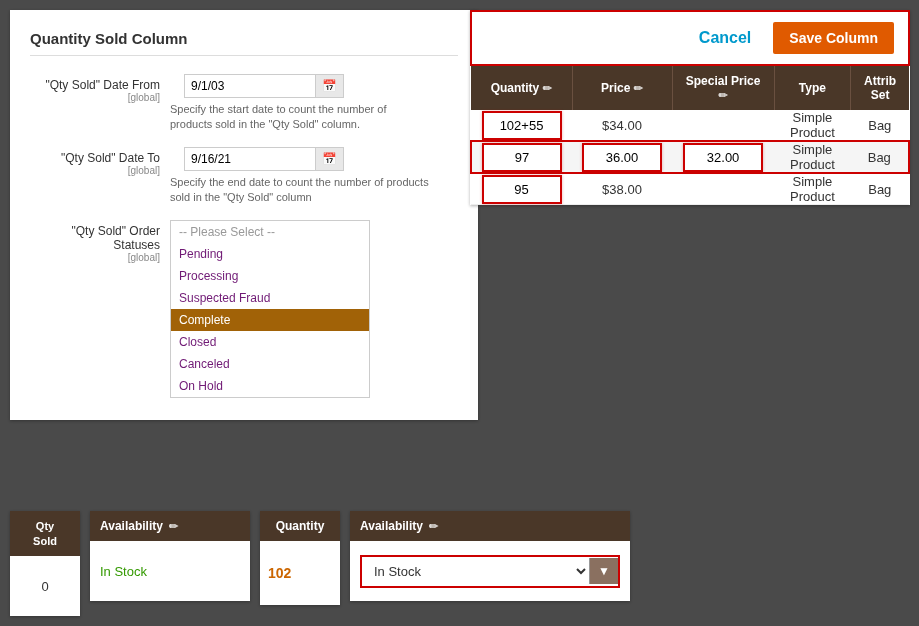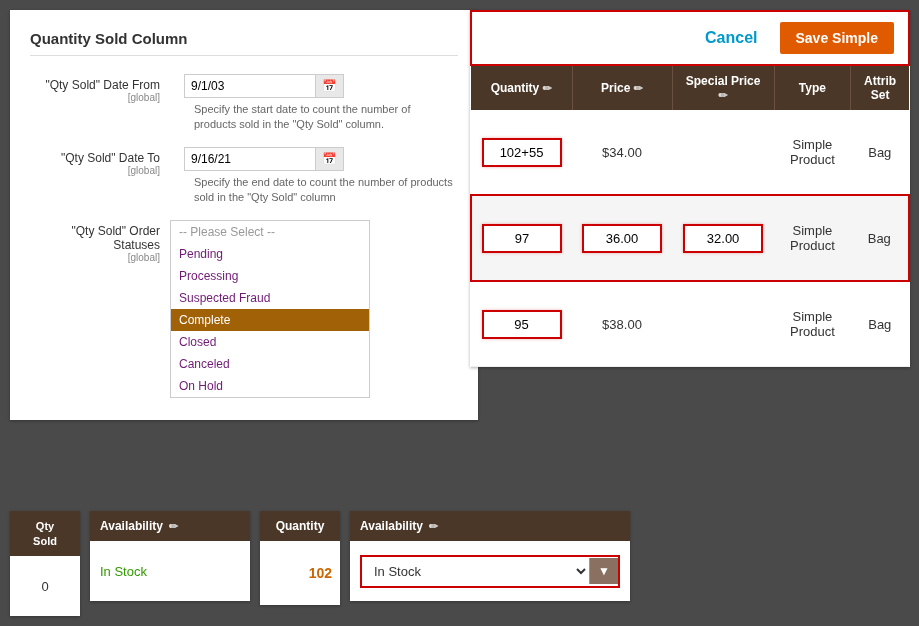"Save Simple" button.btn-save { text: Simple -> Column }
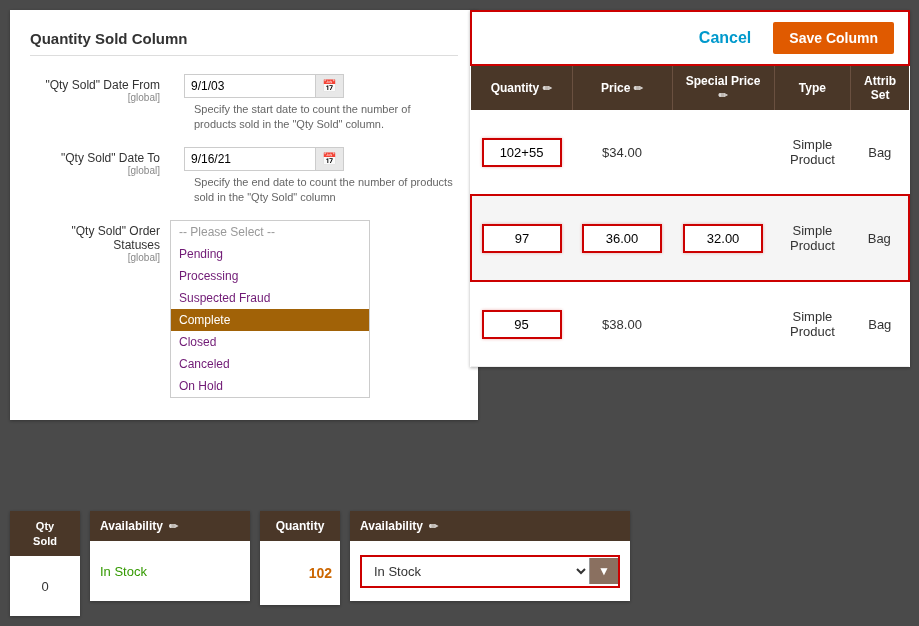"Specify the start date to" .help-text { margin-left: 24px -> none }
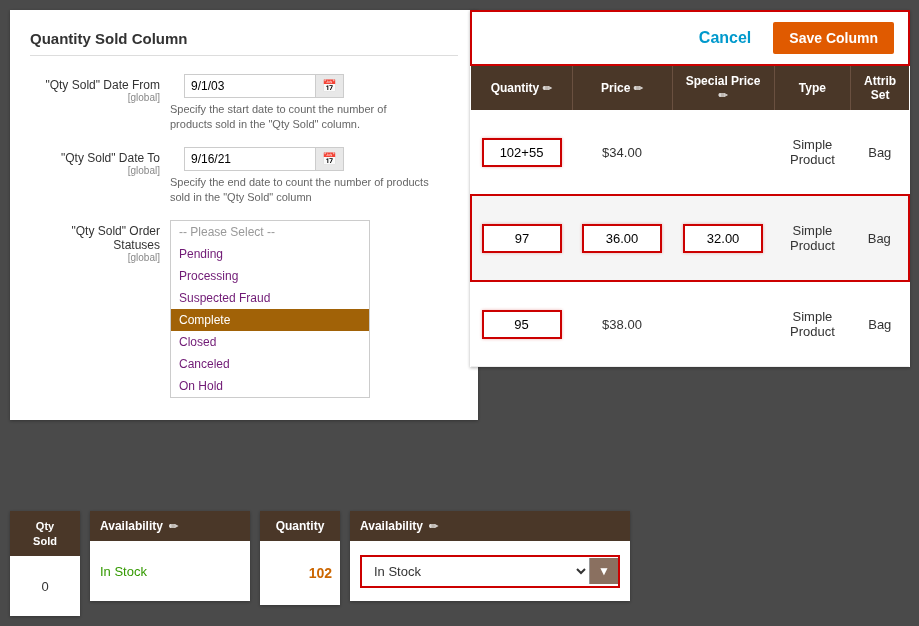"102+55" .data-table tbody td { padding: 27px 10px -> 0 10px }
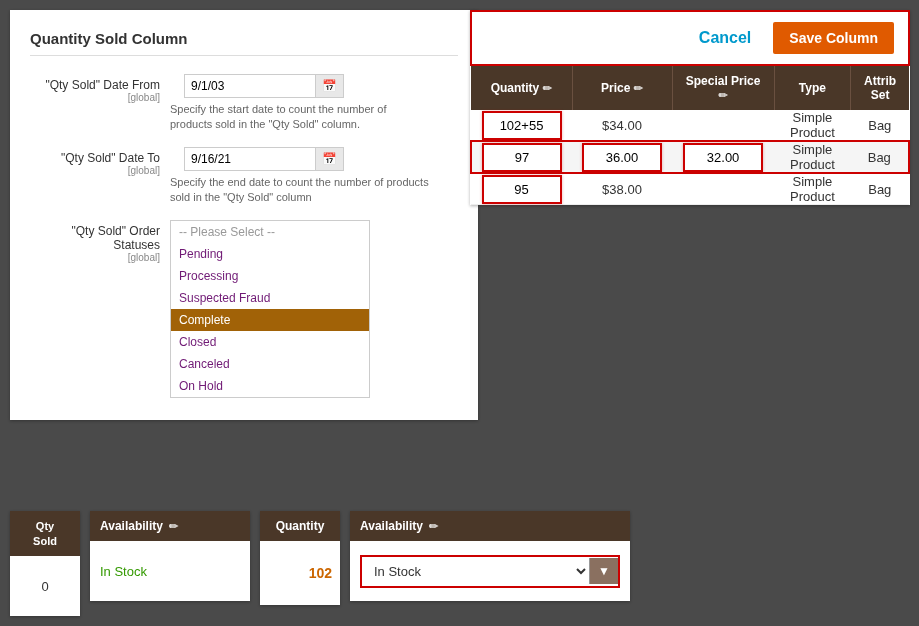"102" .quantity-small-body { justify-content: flex-end -> flex-start }
